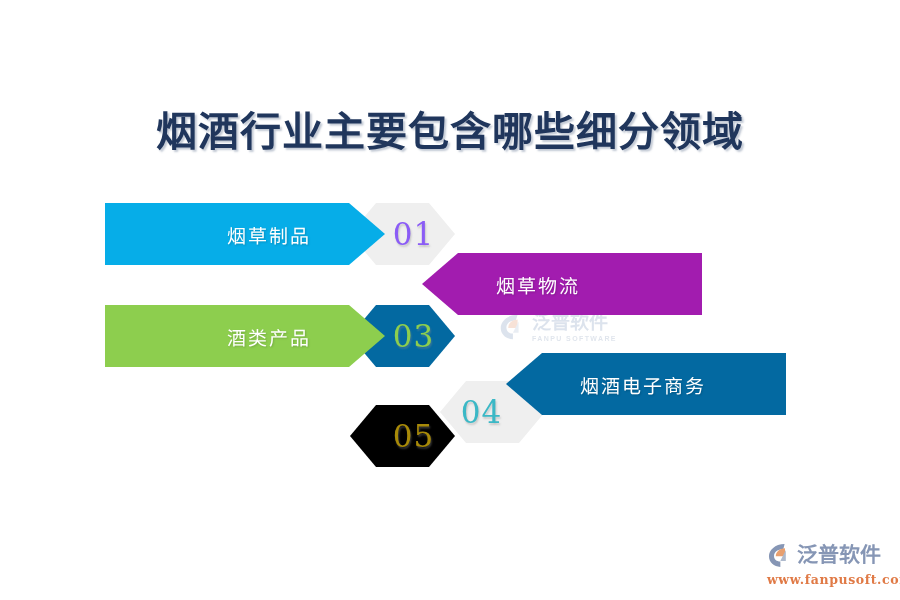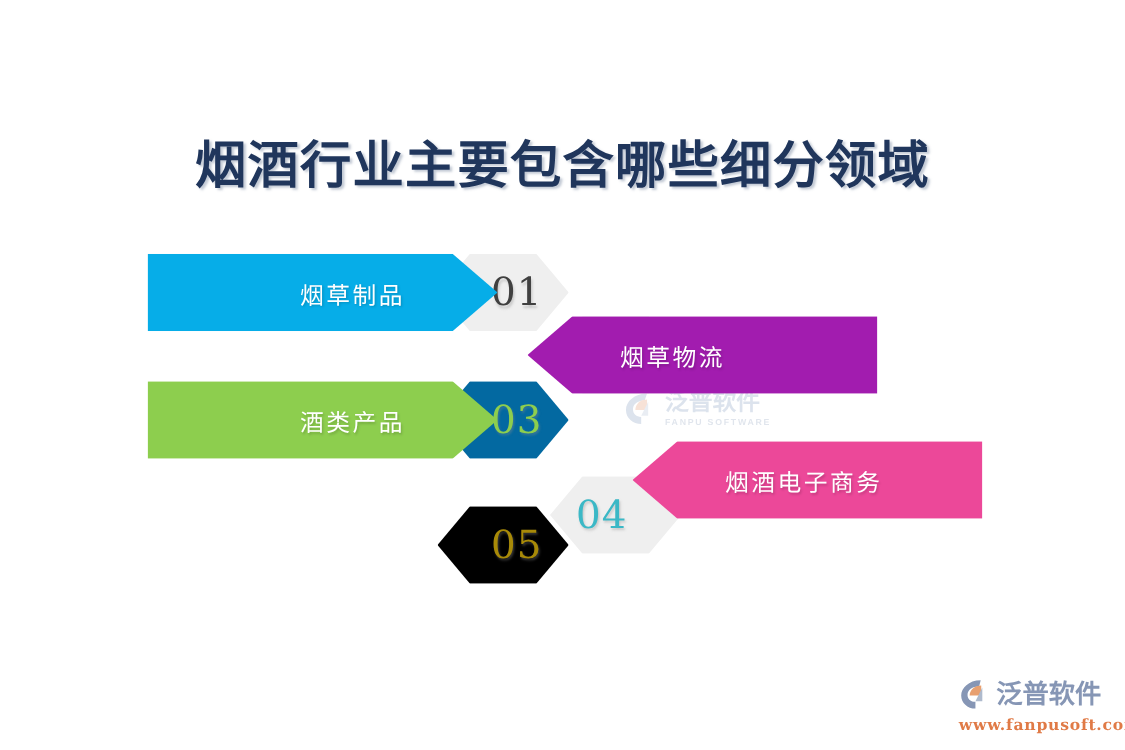"烟草制品" .bar-left { left: 118px -> 105px }
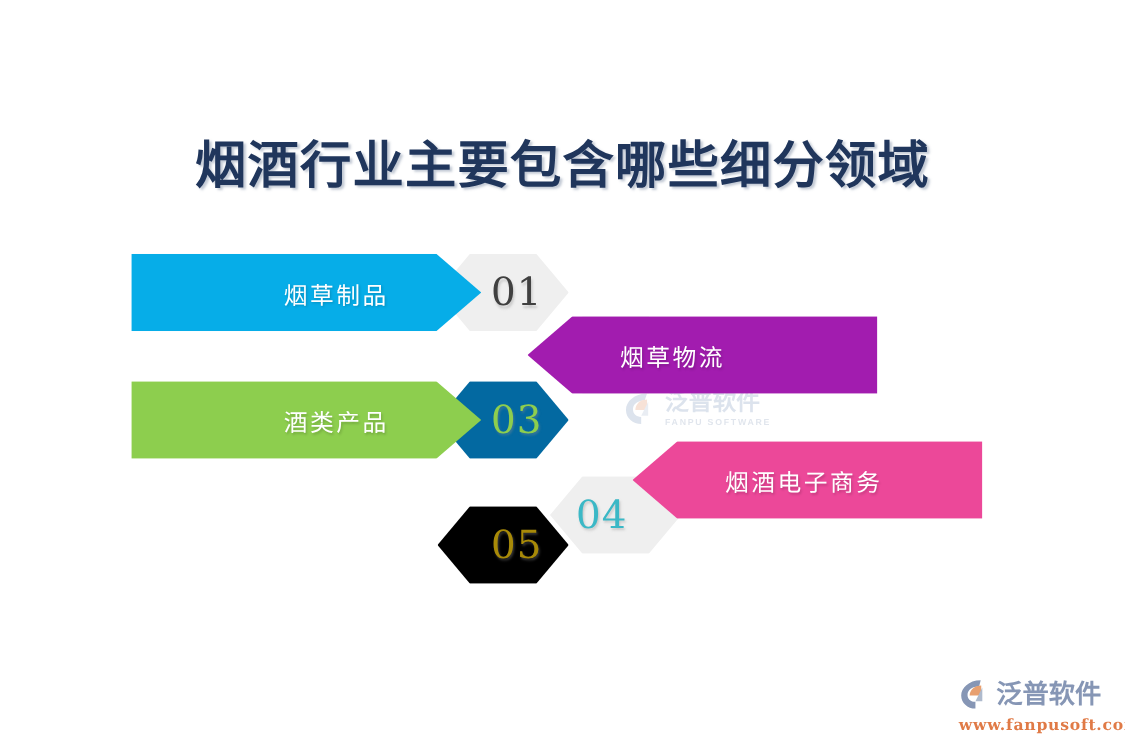"01" span.hex-num { color: #404040 -> #8b5cf6 }
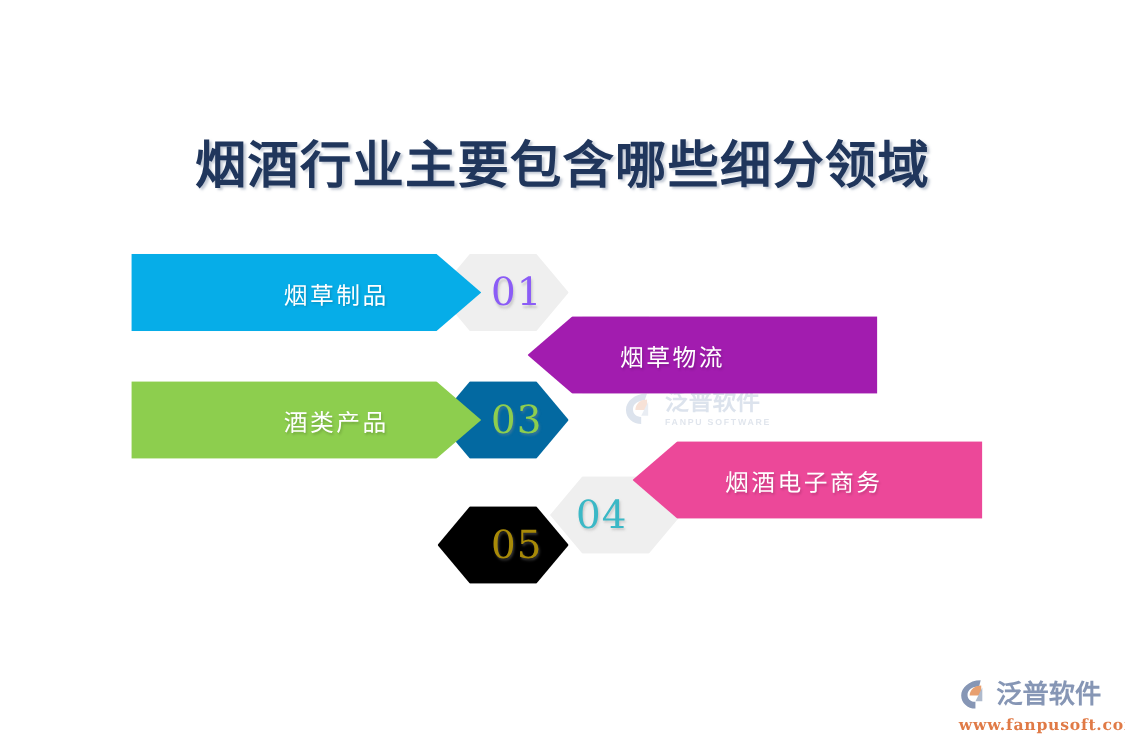"烟酒电子商务" div.bar { background: #ec4899 -> #0369a1 }
